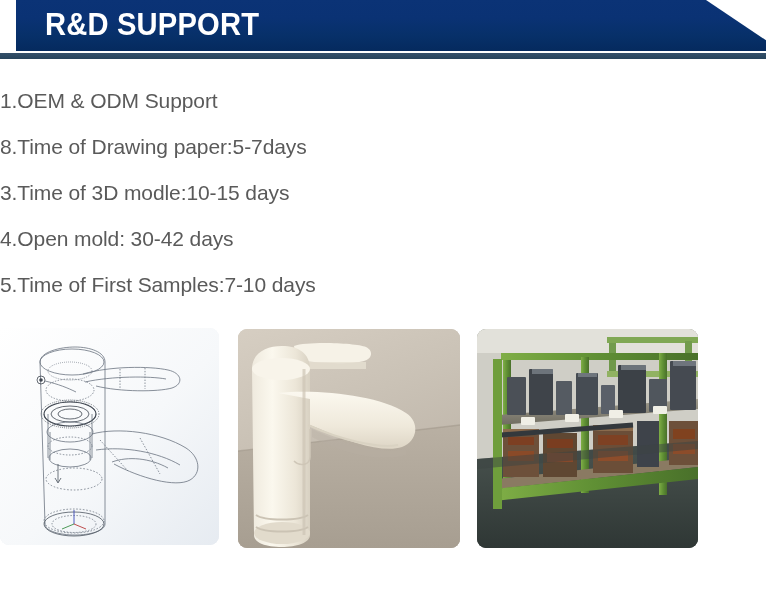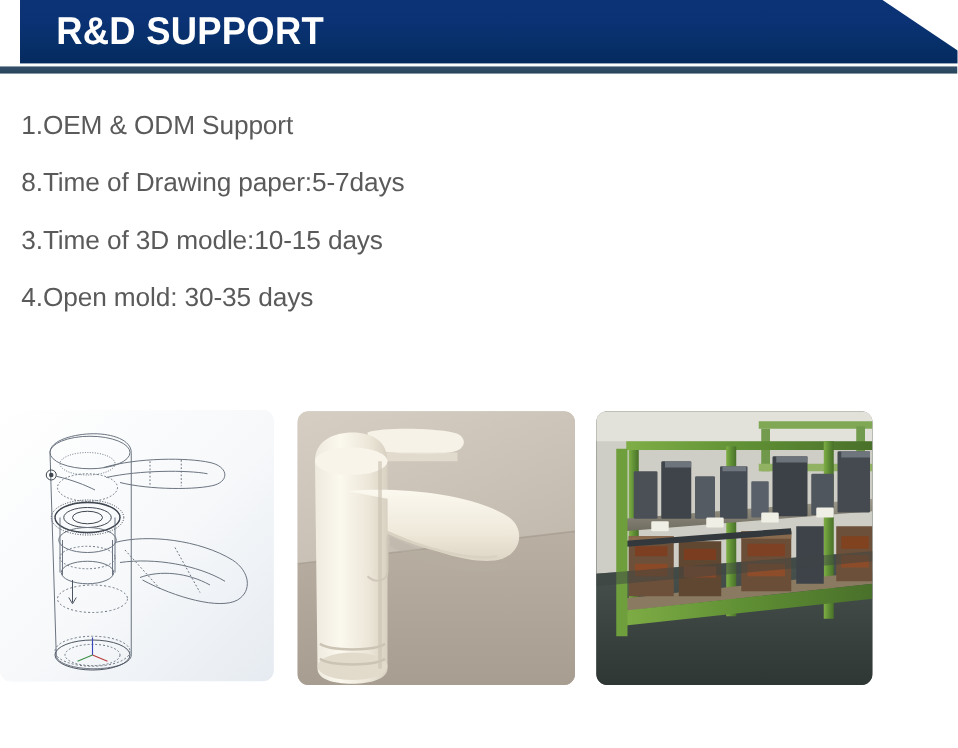"1.OEM & ODM Support" .spec-list { left: 17px -> 0 }
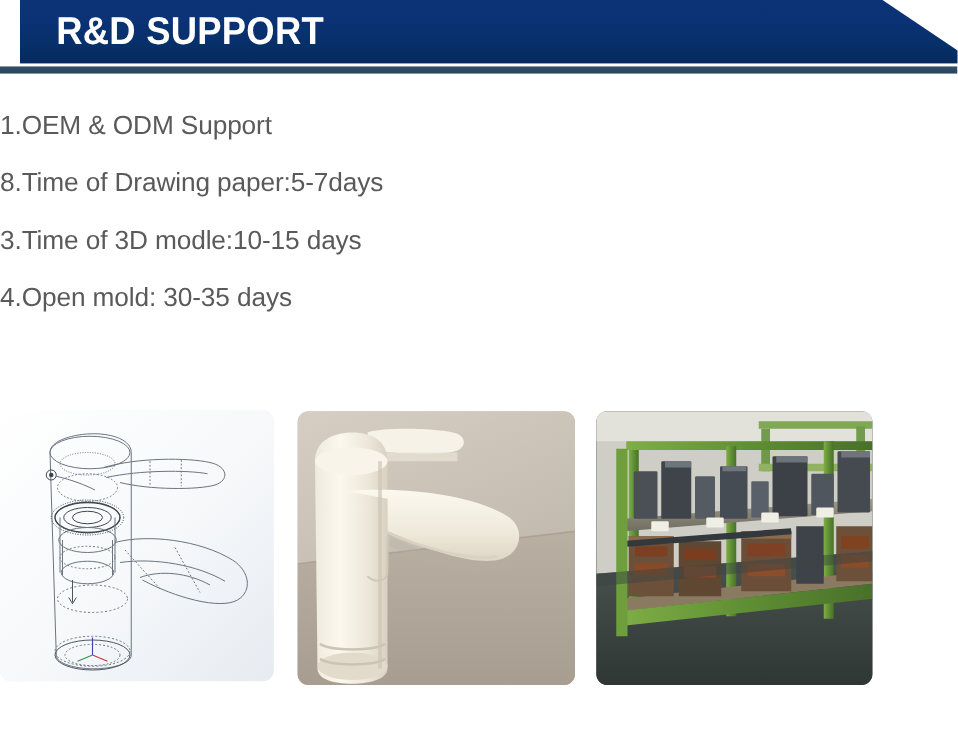"4.Open mold: 30-35 days" div.spec-item { text: 30-35 -> 30-42 }
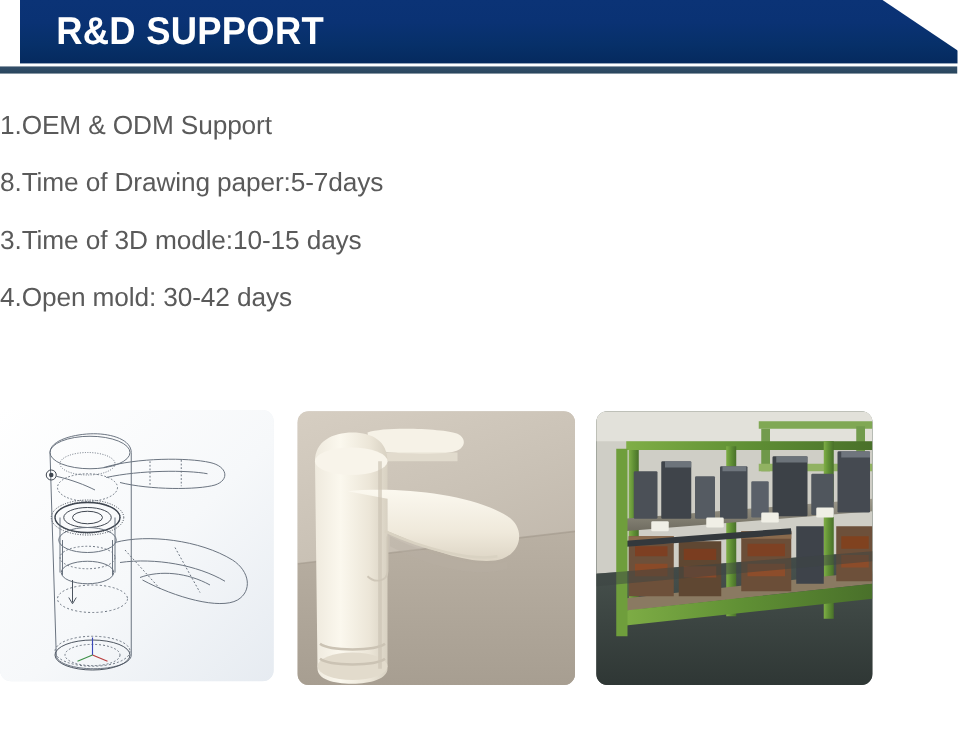"5.Time of First Samples:7-10 days" div.spec-item { html: none -> <div>5.Time of First Samples:7-10 days</div> }
